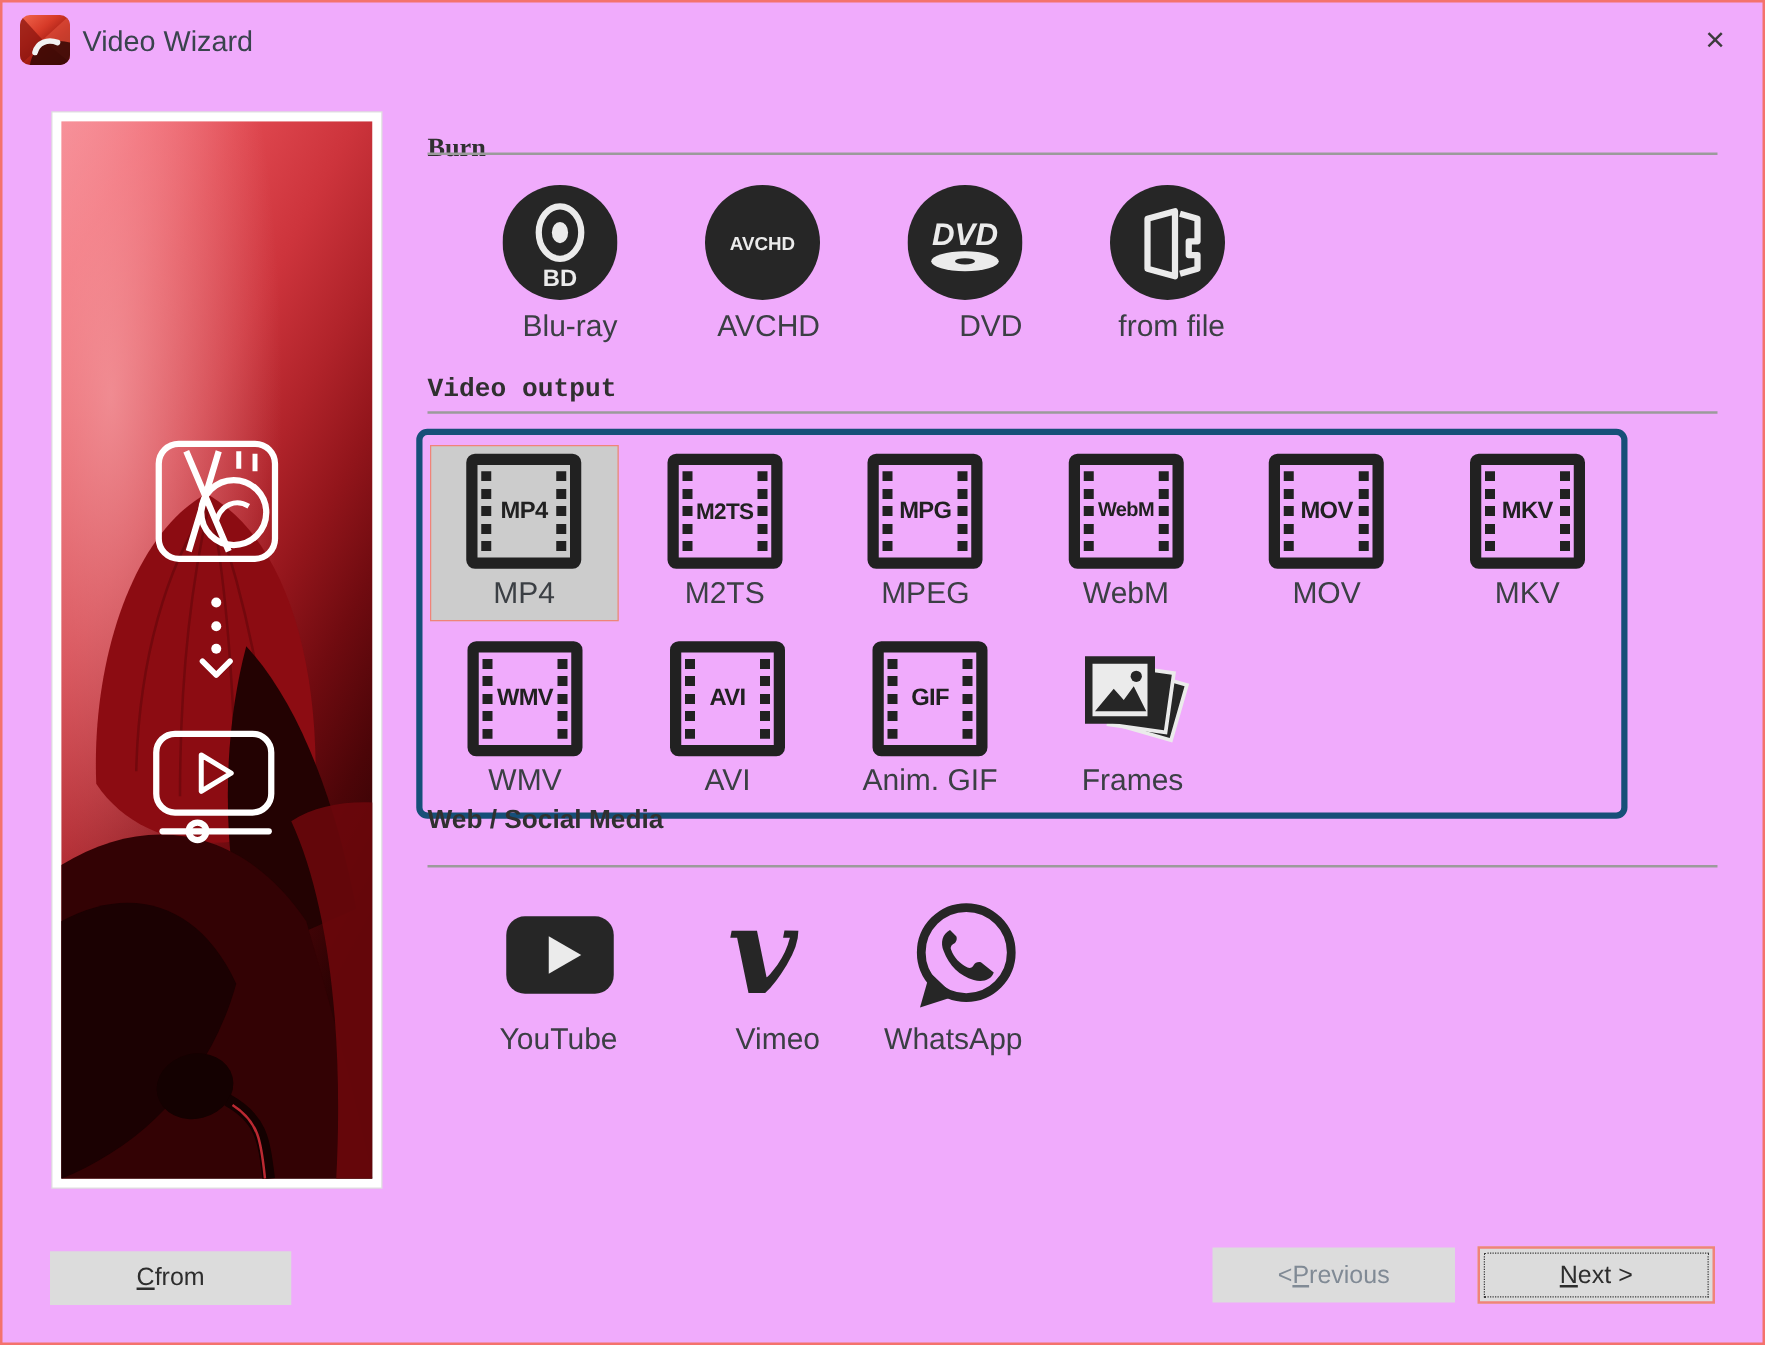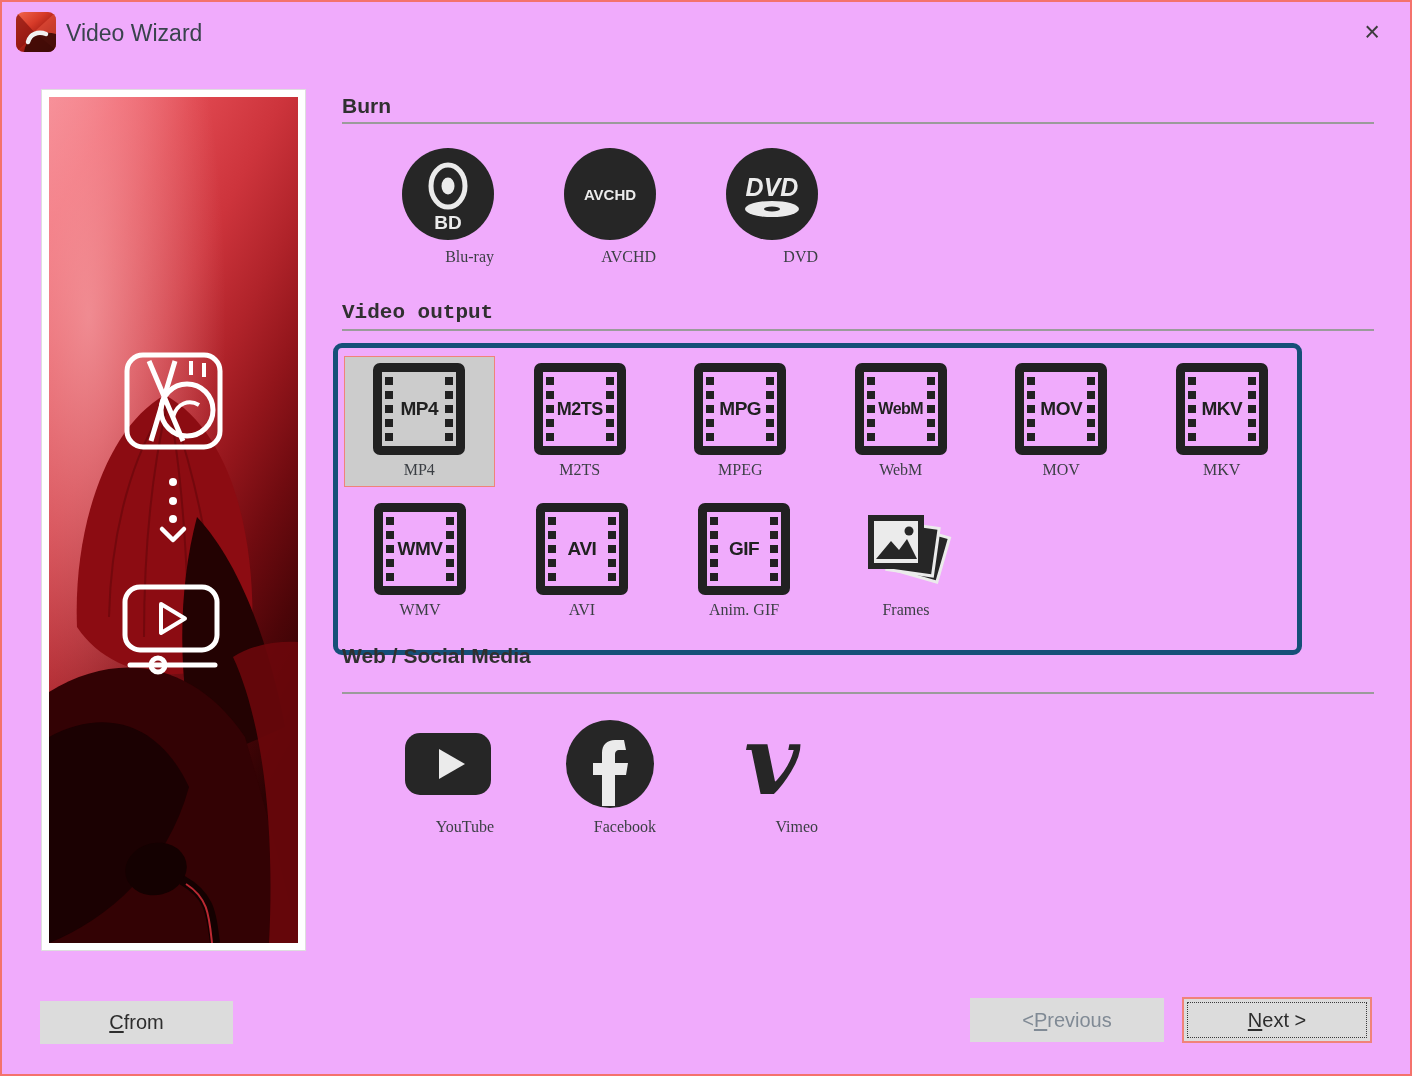"Burn" div.sec-title { font-family: none -> Liberation Serif, serif; top: 92px -> 104px }
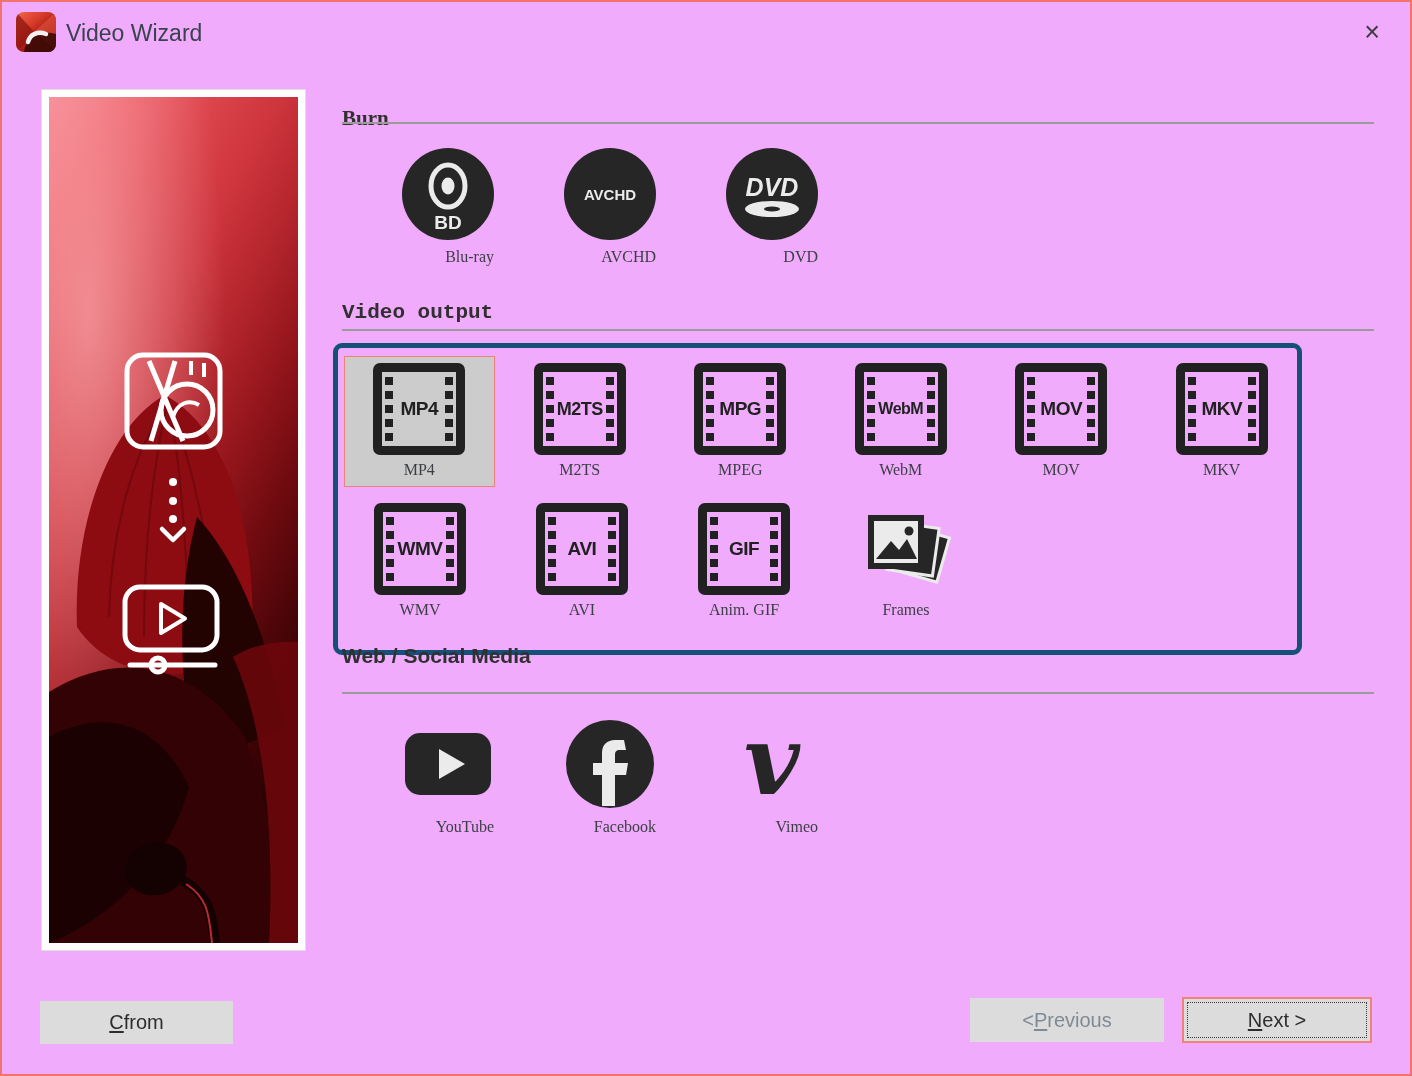"Blu-ray" .opt-label { font-family: Liberation Serif, serif -> none; font-size: 16px -> 24px }
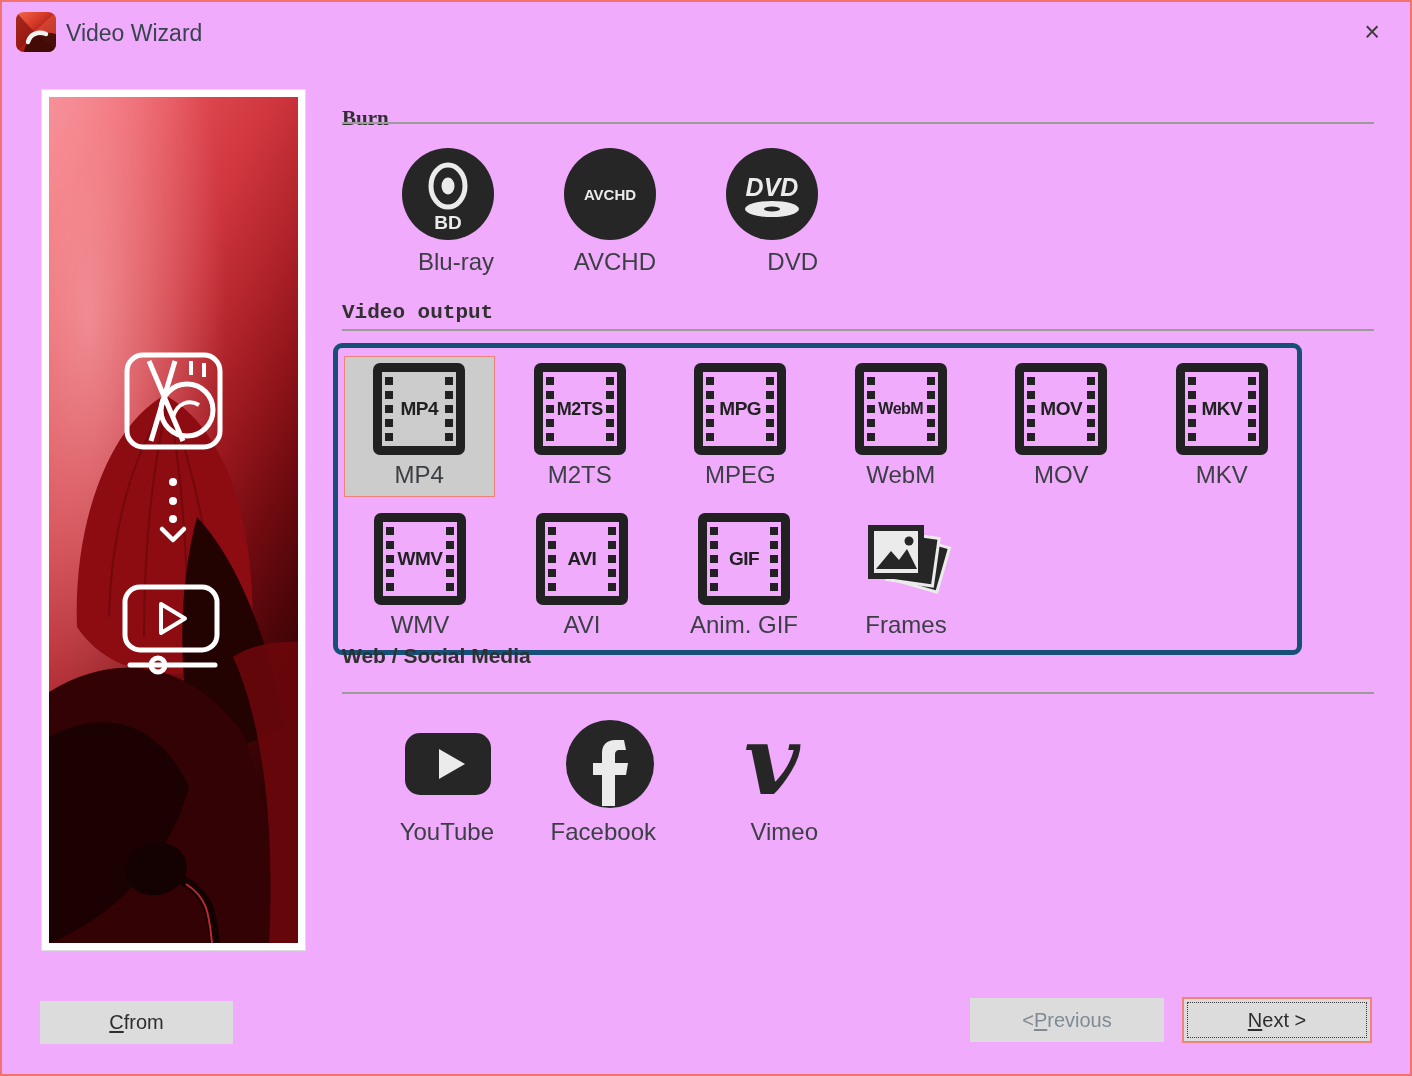"from file" div.opt { html: none -> <div> <svg> <circle></circle> <g> <path></path> <path></path> </g> </svg> <span>from file</span> </div> }
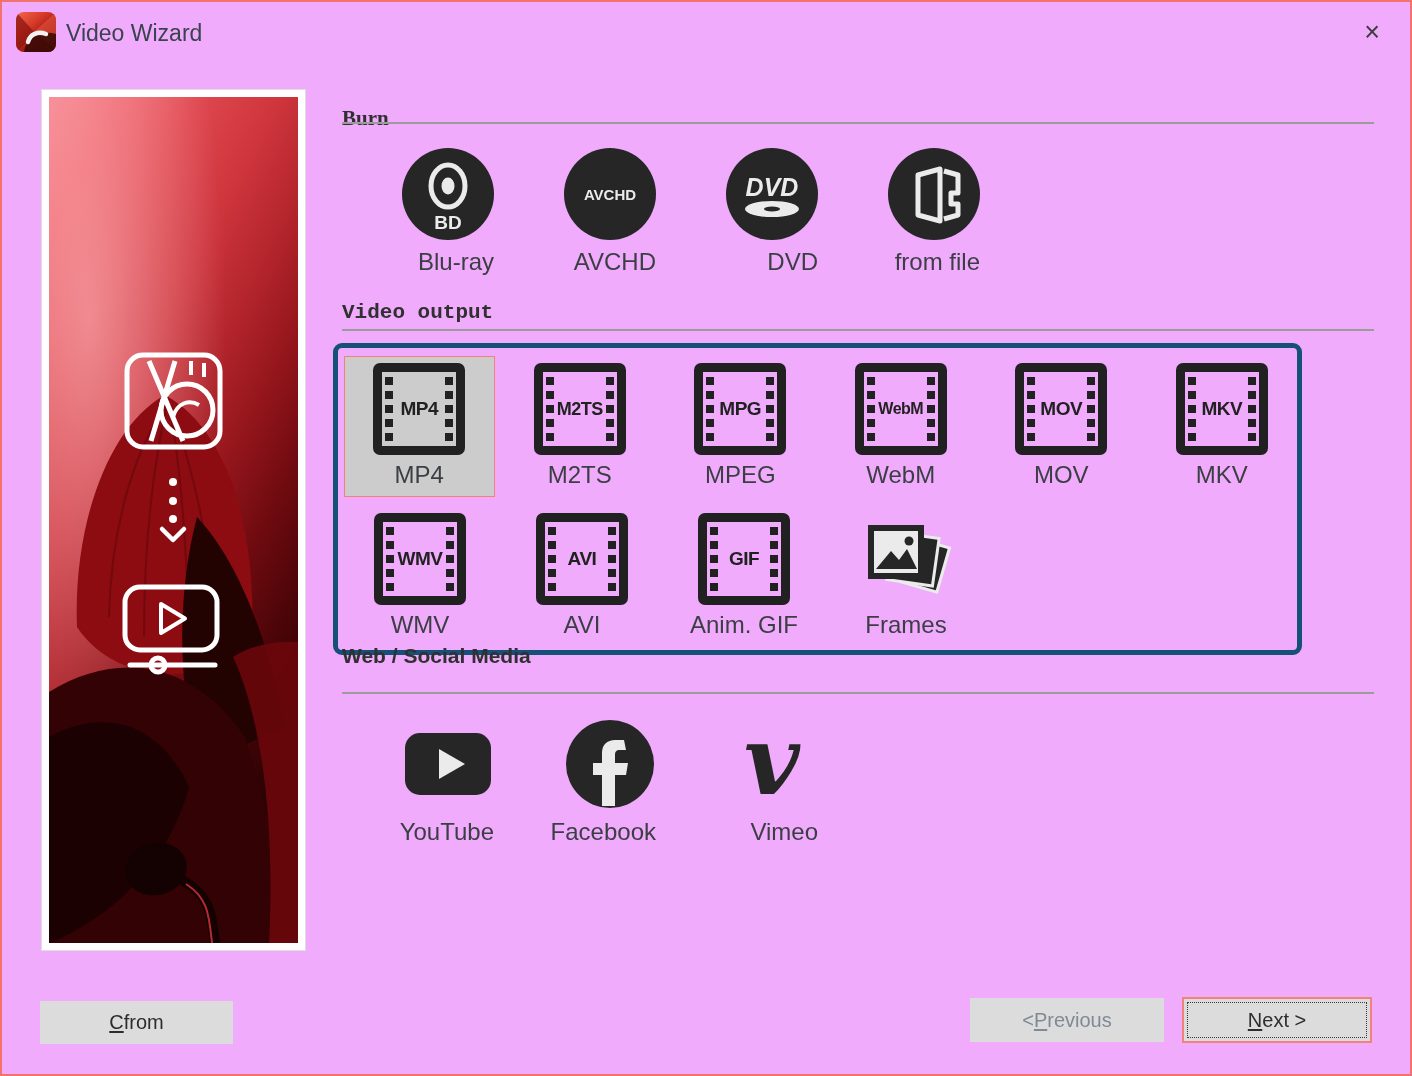"Facebook" div.opt { html: <div> <svg> <circle></circle> <path></path> </svg> <span>Facebook</span> </div> -> none }
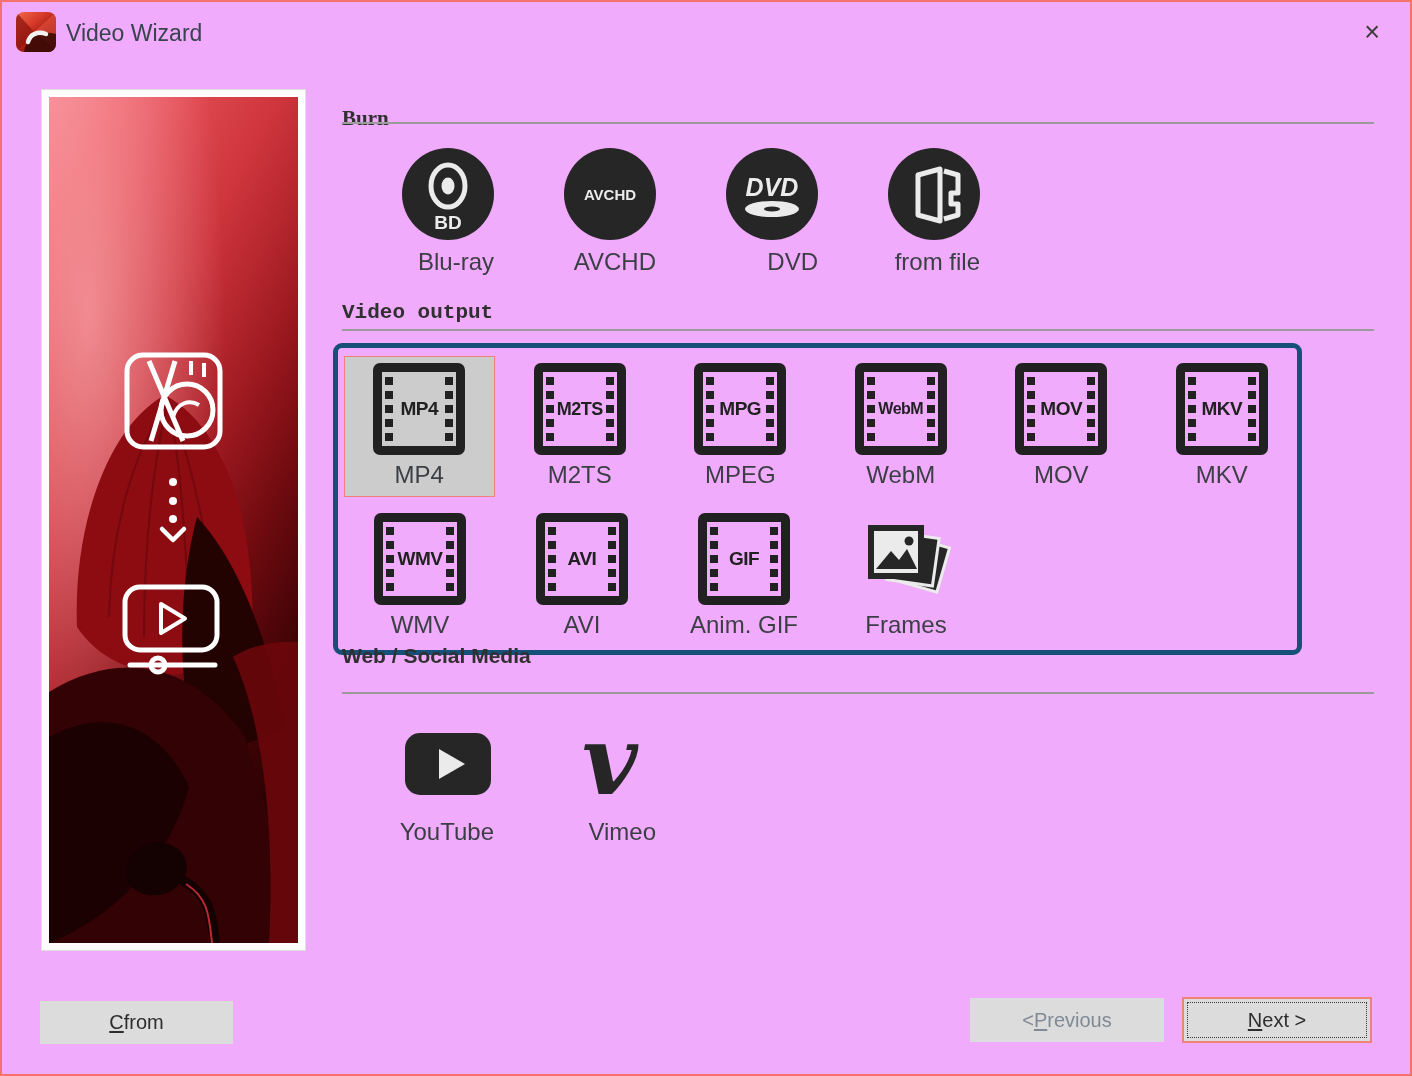"WhatsApp" div.opt { html: none -> <div> <svg> <circle></circle> <path></path> <path></path> </svg> <span>WhatsApp</span> </div> }
